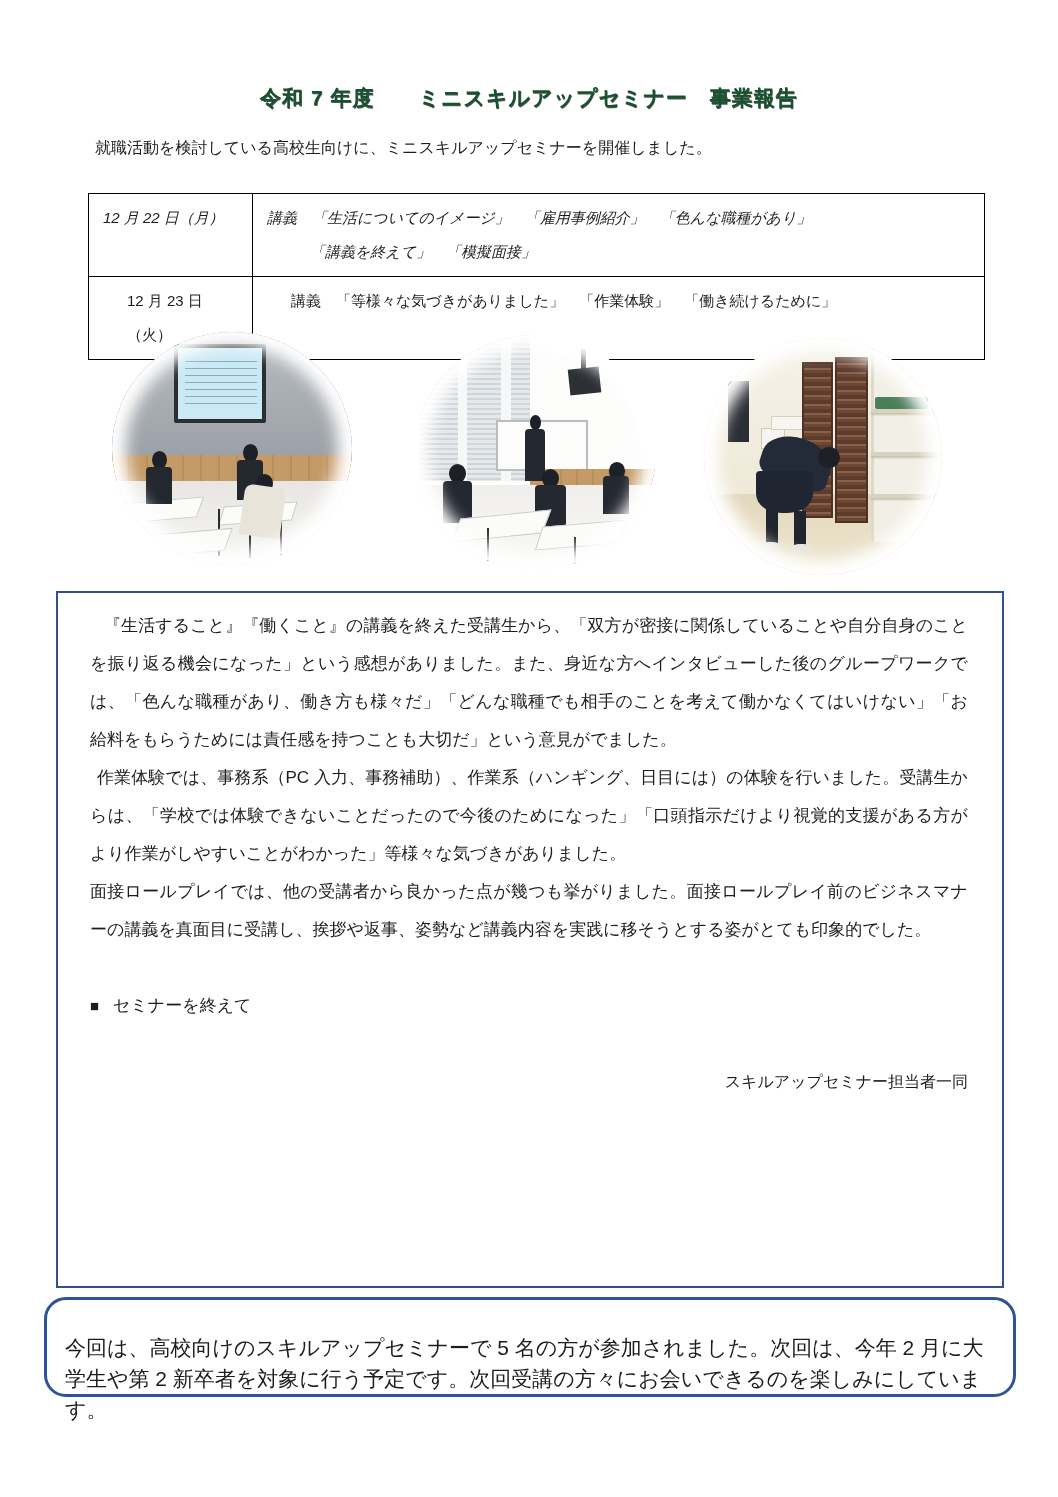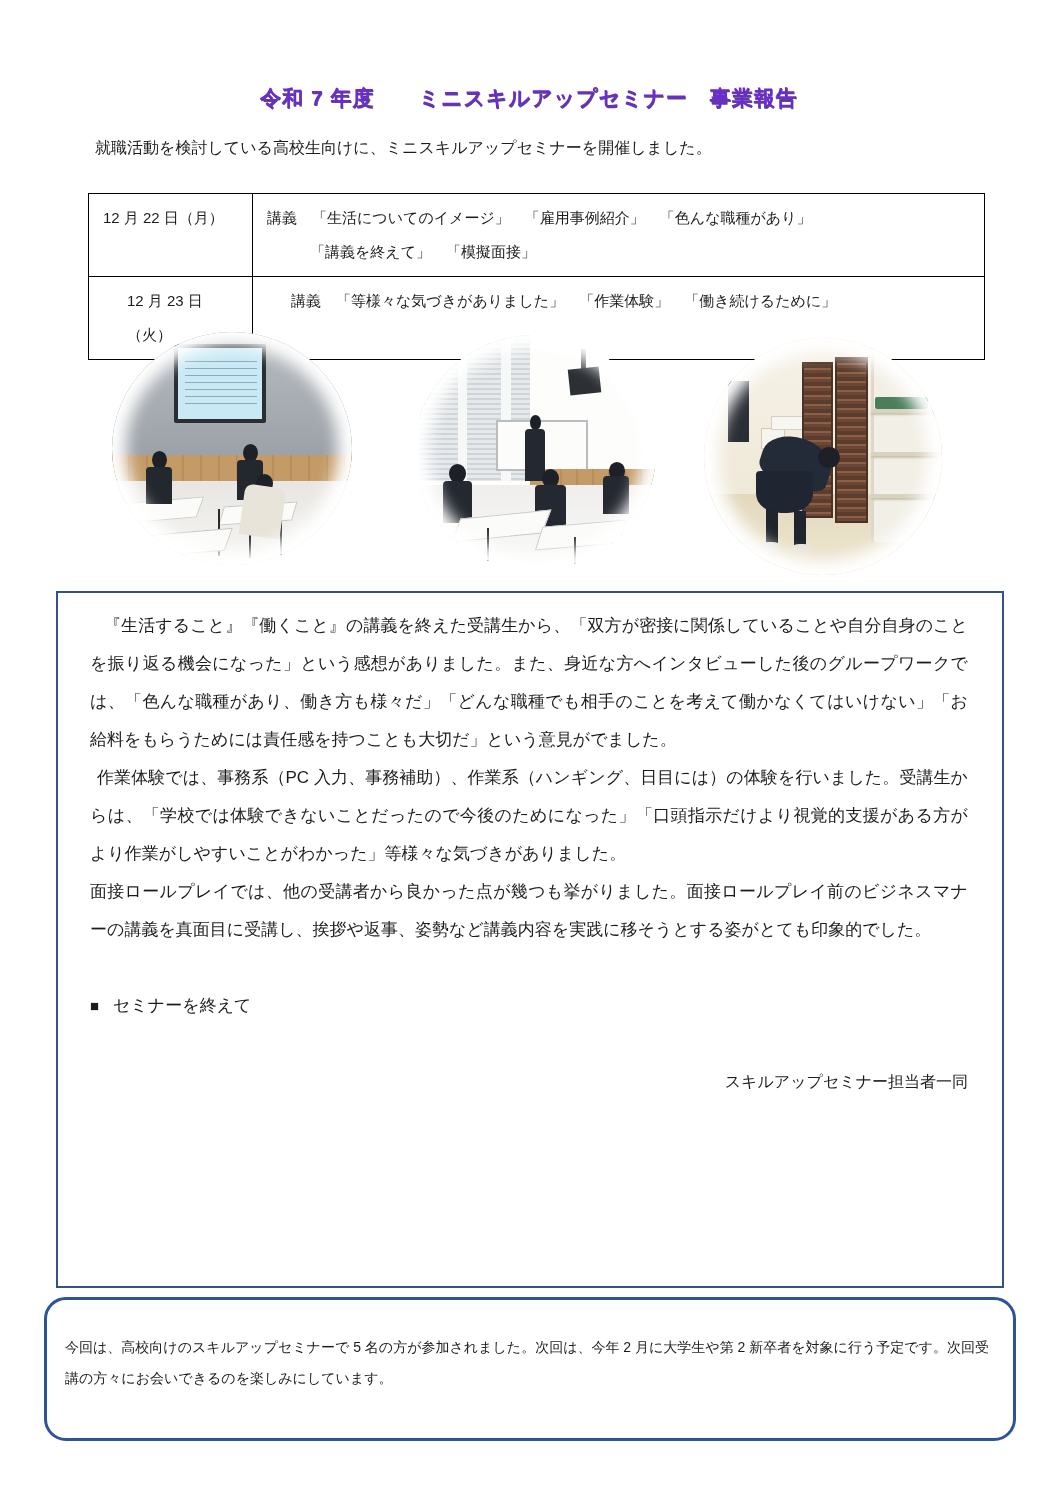"令和 7 年度 ミニスキルアップセミナー 事業報告" .doc-title { color: #6d28d9 -> #14532d }
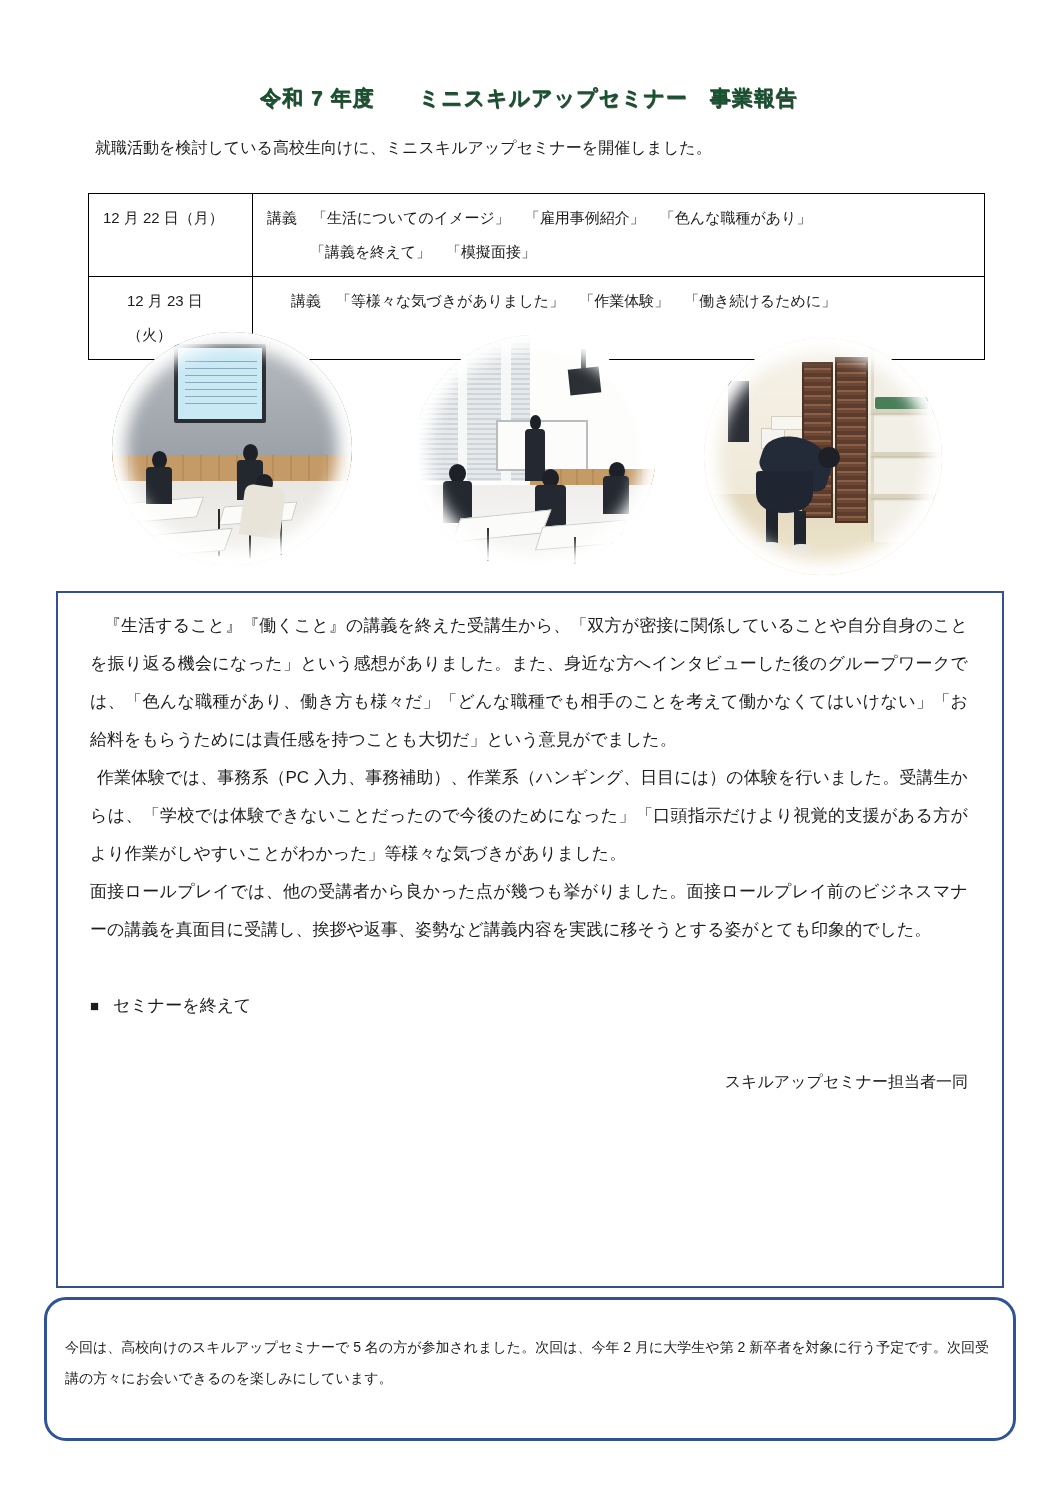"12 月 22 日（月）" .schedule .row1 td { font-style: none -> italic }
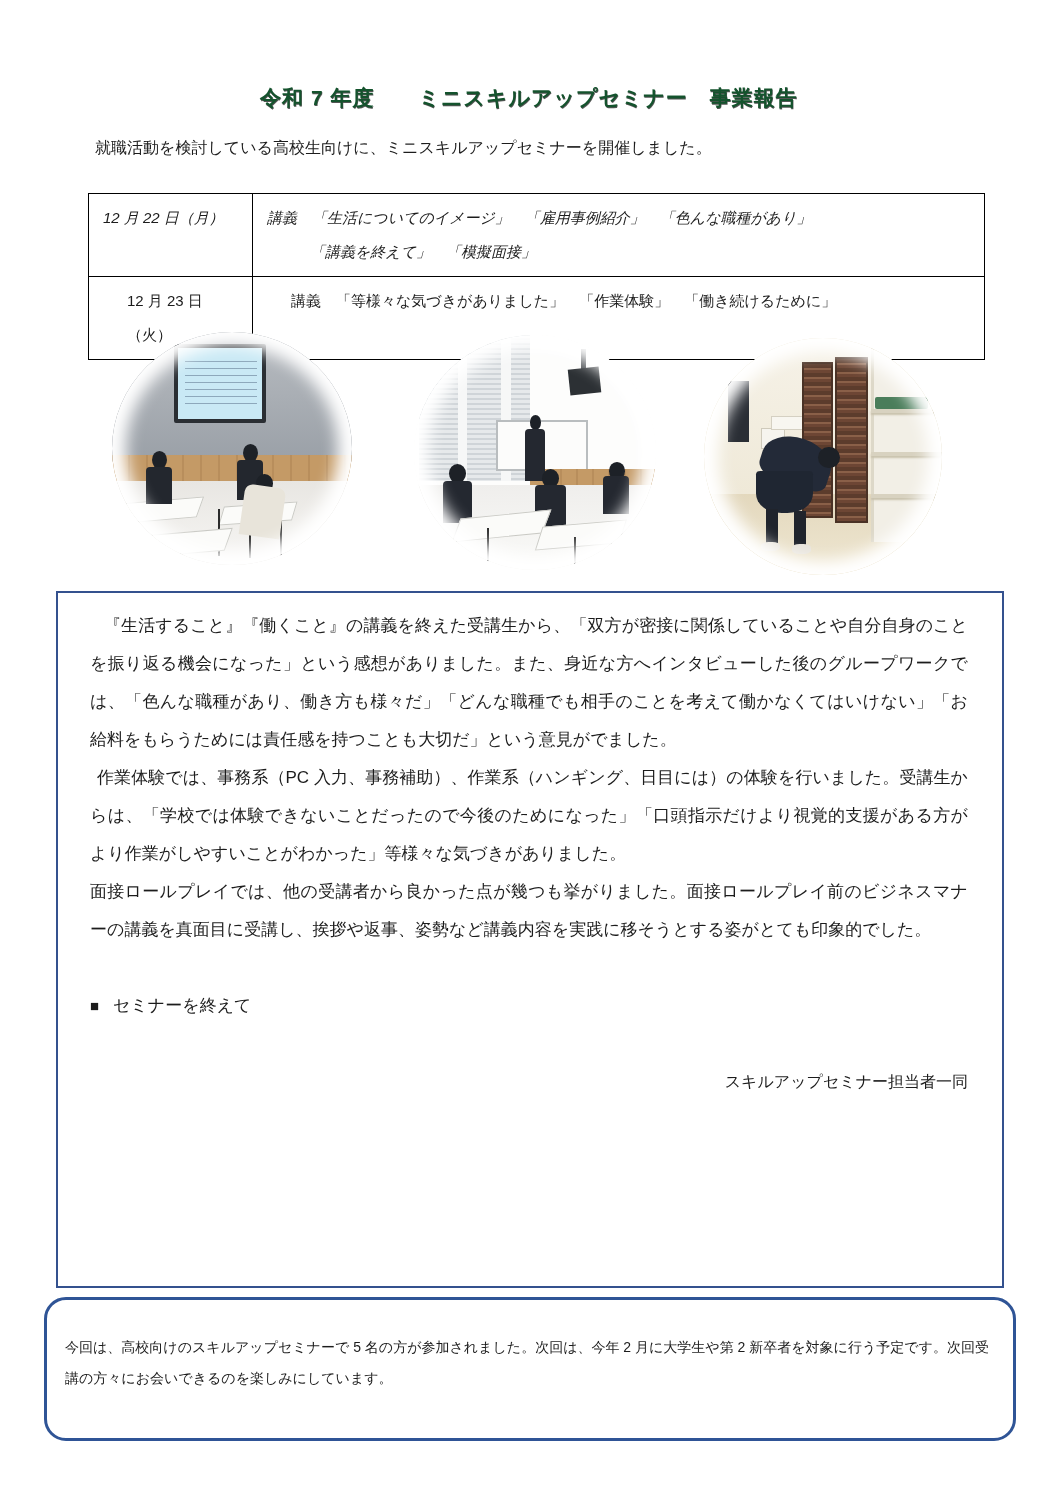"今回は、高校向けのスキルアップセミナーで 5" .note-box { font-size: 14px -> 21px; height: 144px -> 100px }
